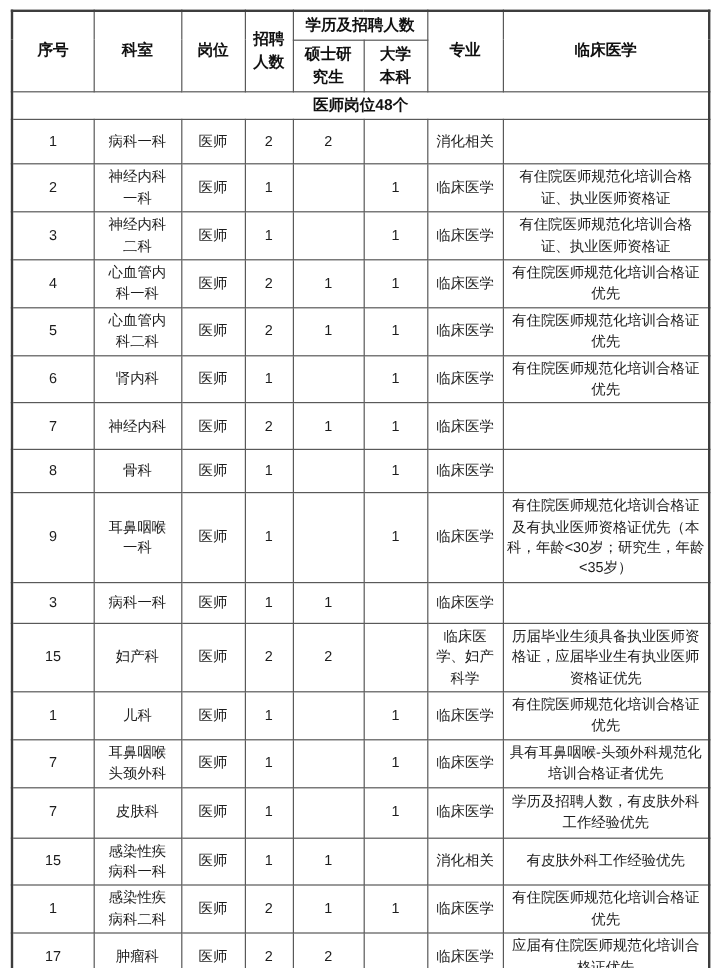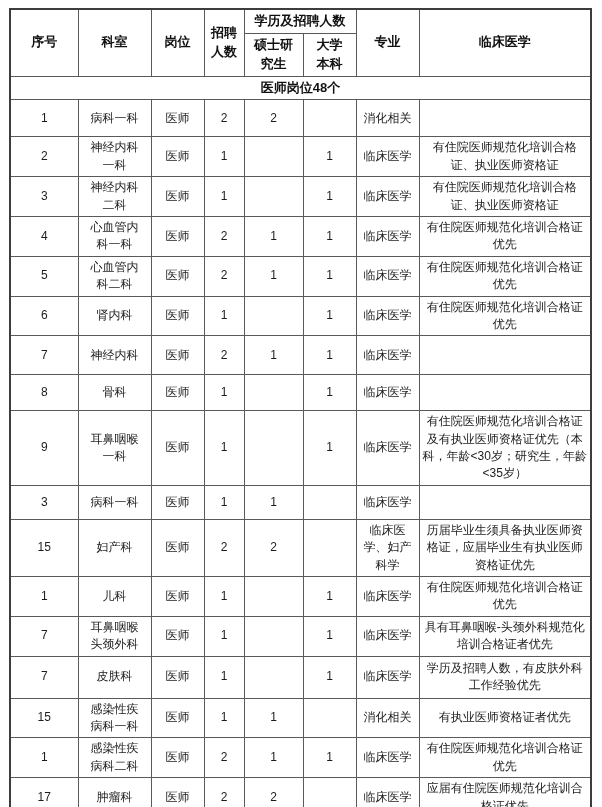"有执业医师资格证者优先" td { text: 执业医师资格证者 -> 皮肤外科工作经验 }
